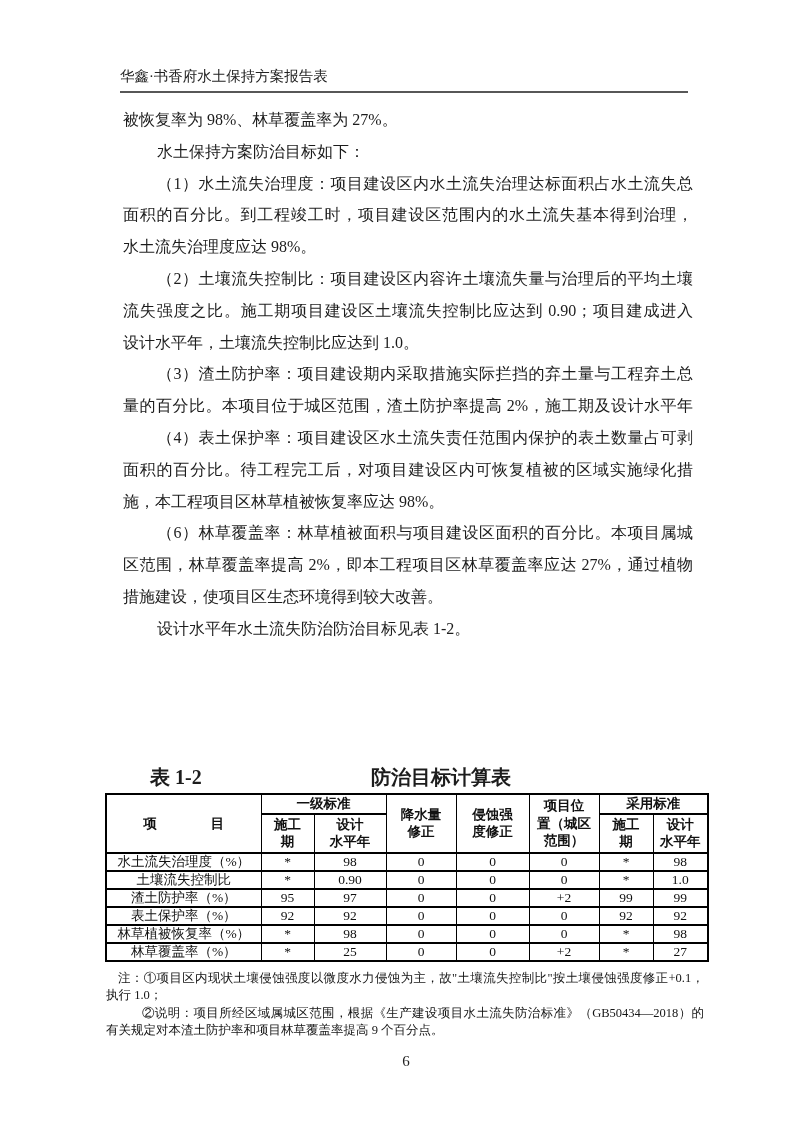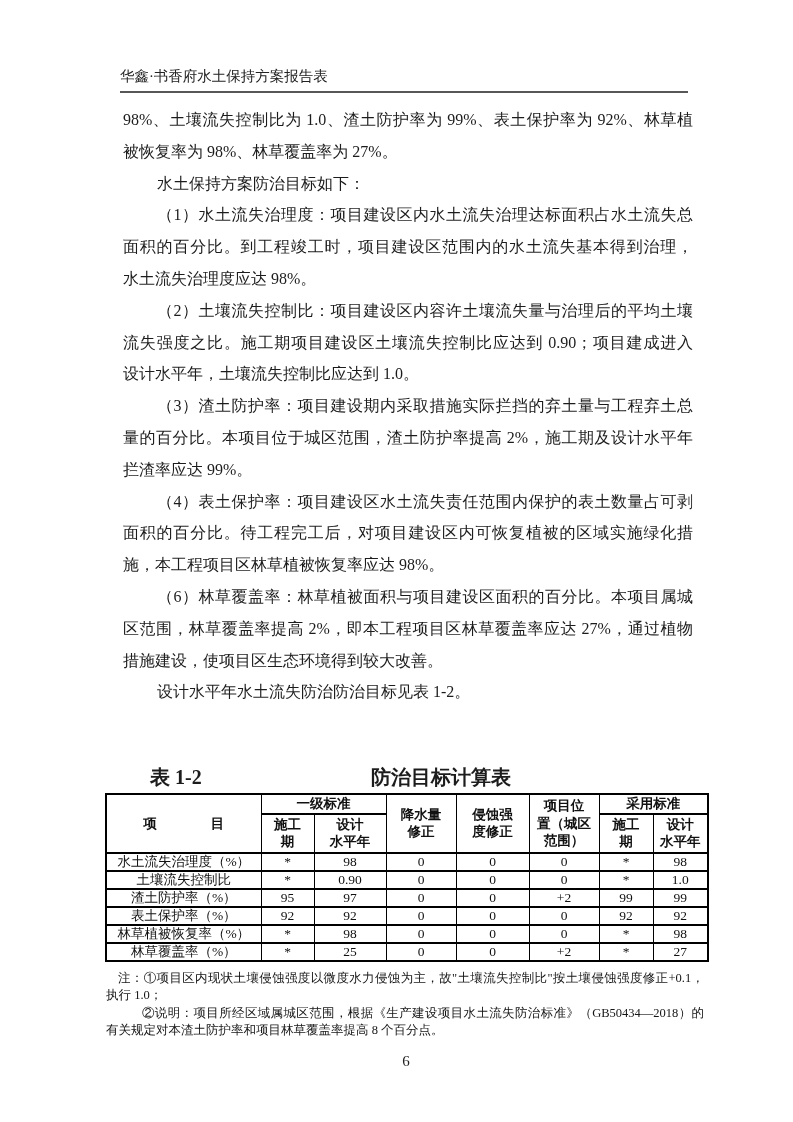"98%、土壤流失控制比为 1.0、渣土防护率为 99%、表土保护率为" div.bl { html: <div>98%、土壤流失控制比为 1.0、渣土防护率为 99%、表土保护率为 92%、林草植</div> -> none }
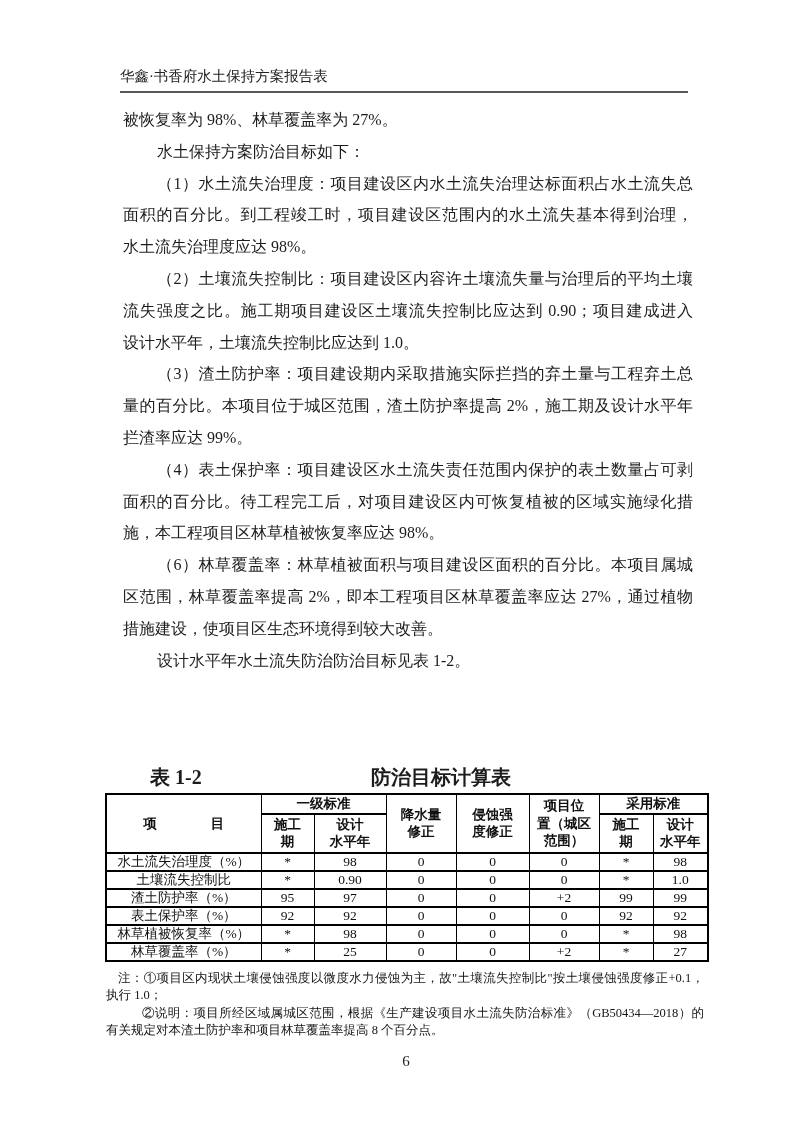"拦渣率应达 99%。" div.bl { html: <div>拦渣率应达 99%。</div> -> none }
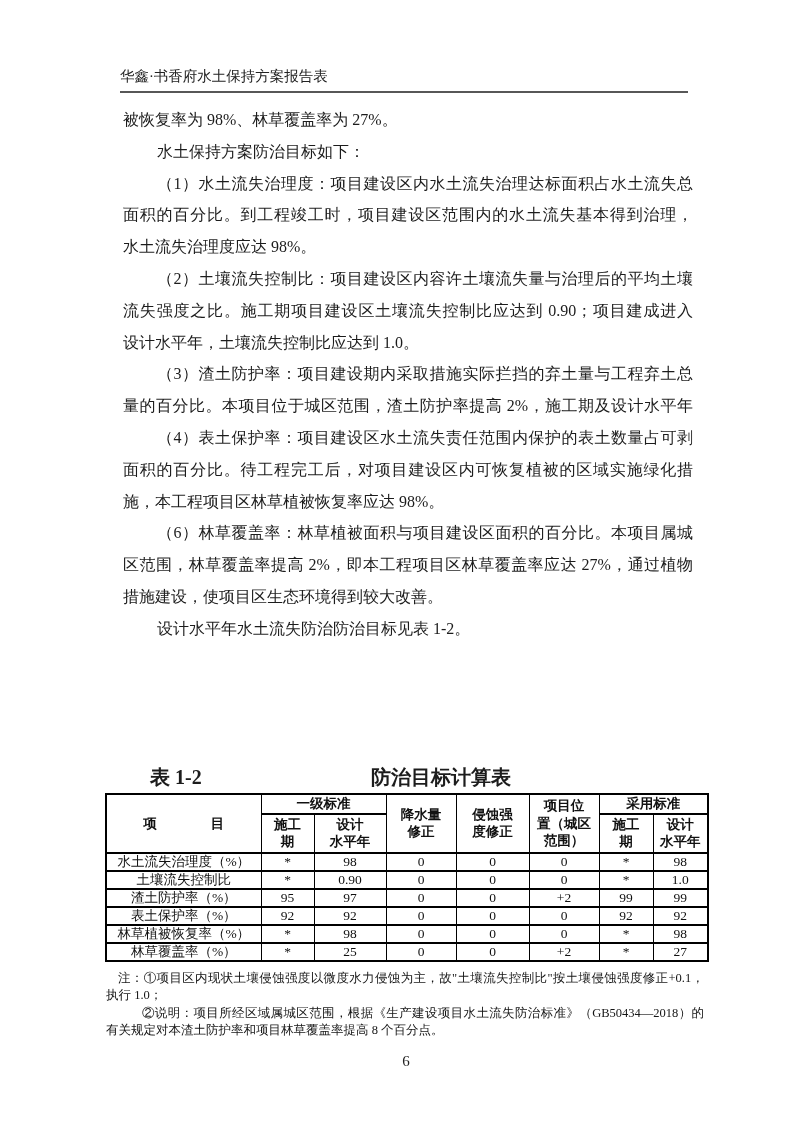"有关规定对本渣土防护率和项目林草覆盖率提高 8 个百分点。" div.nl { text: 8 -> 9 }
